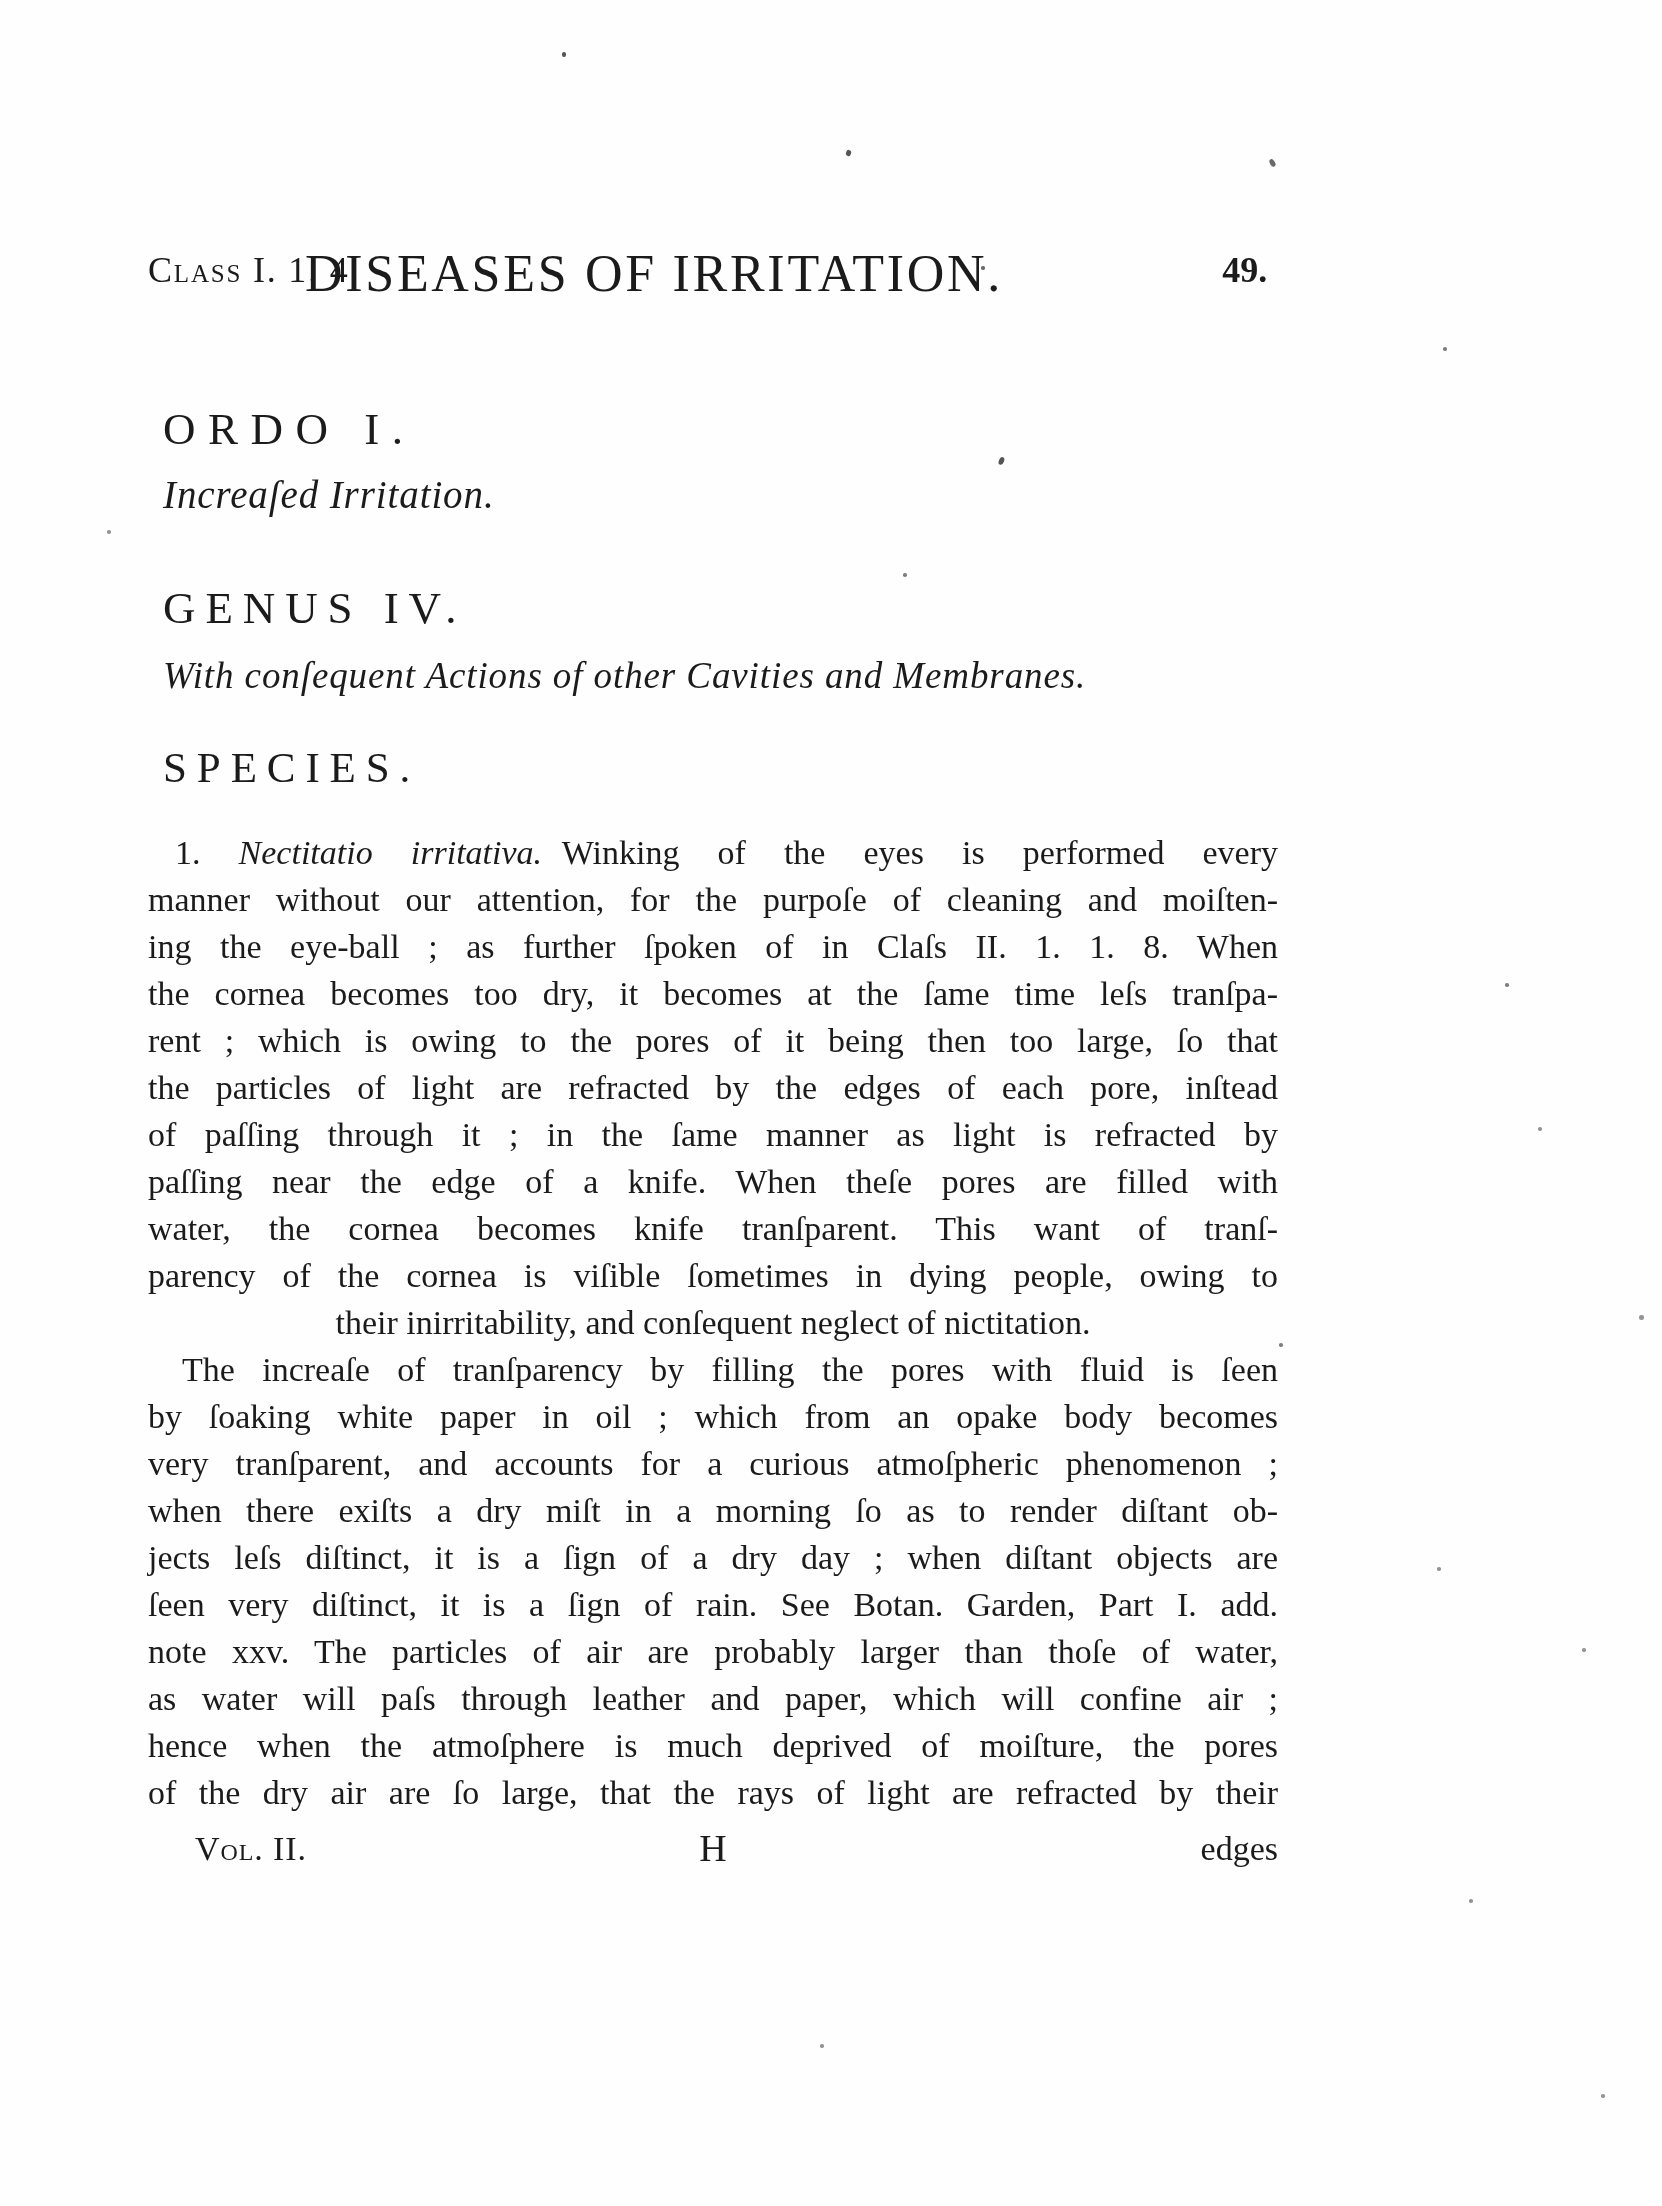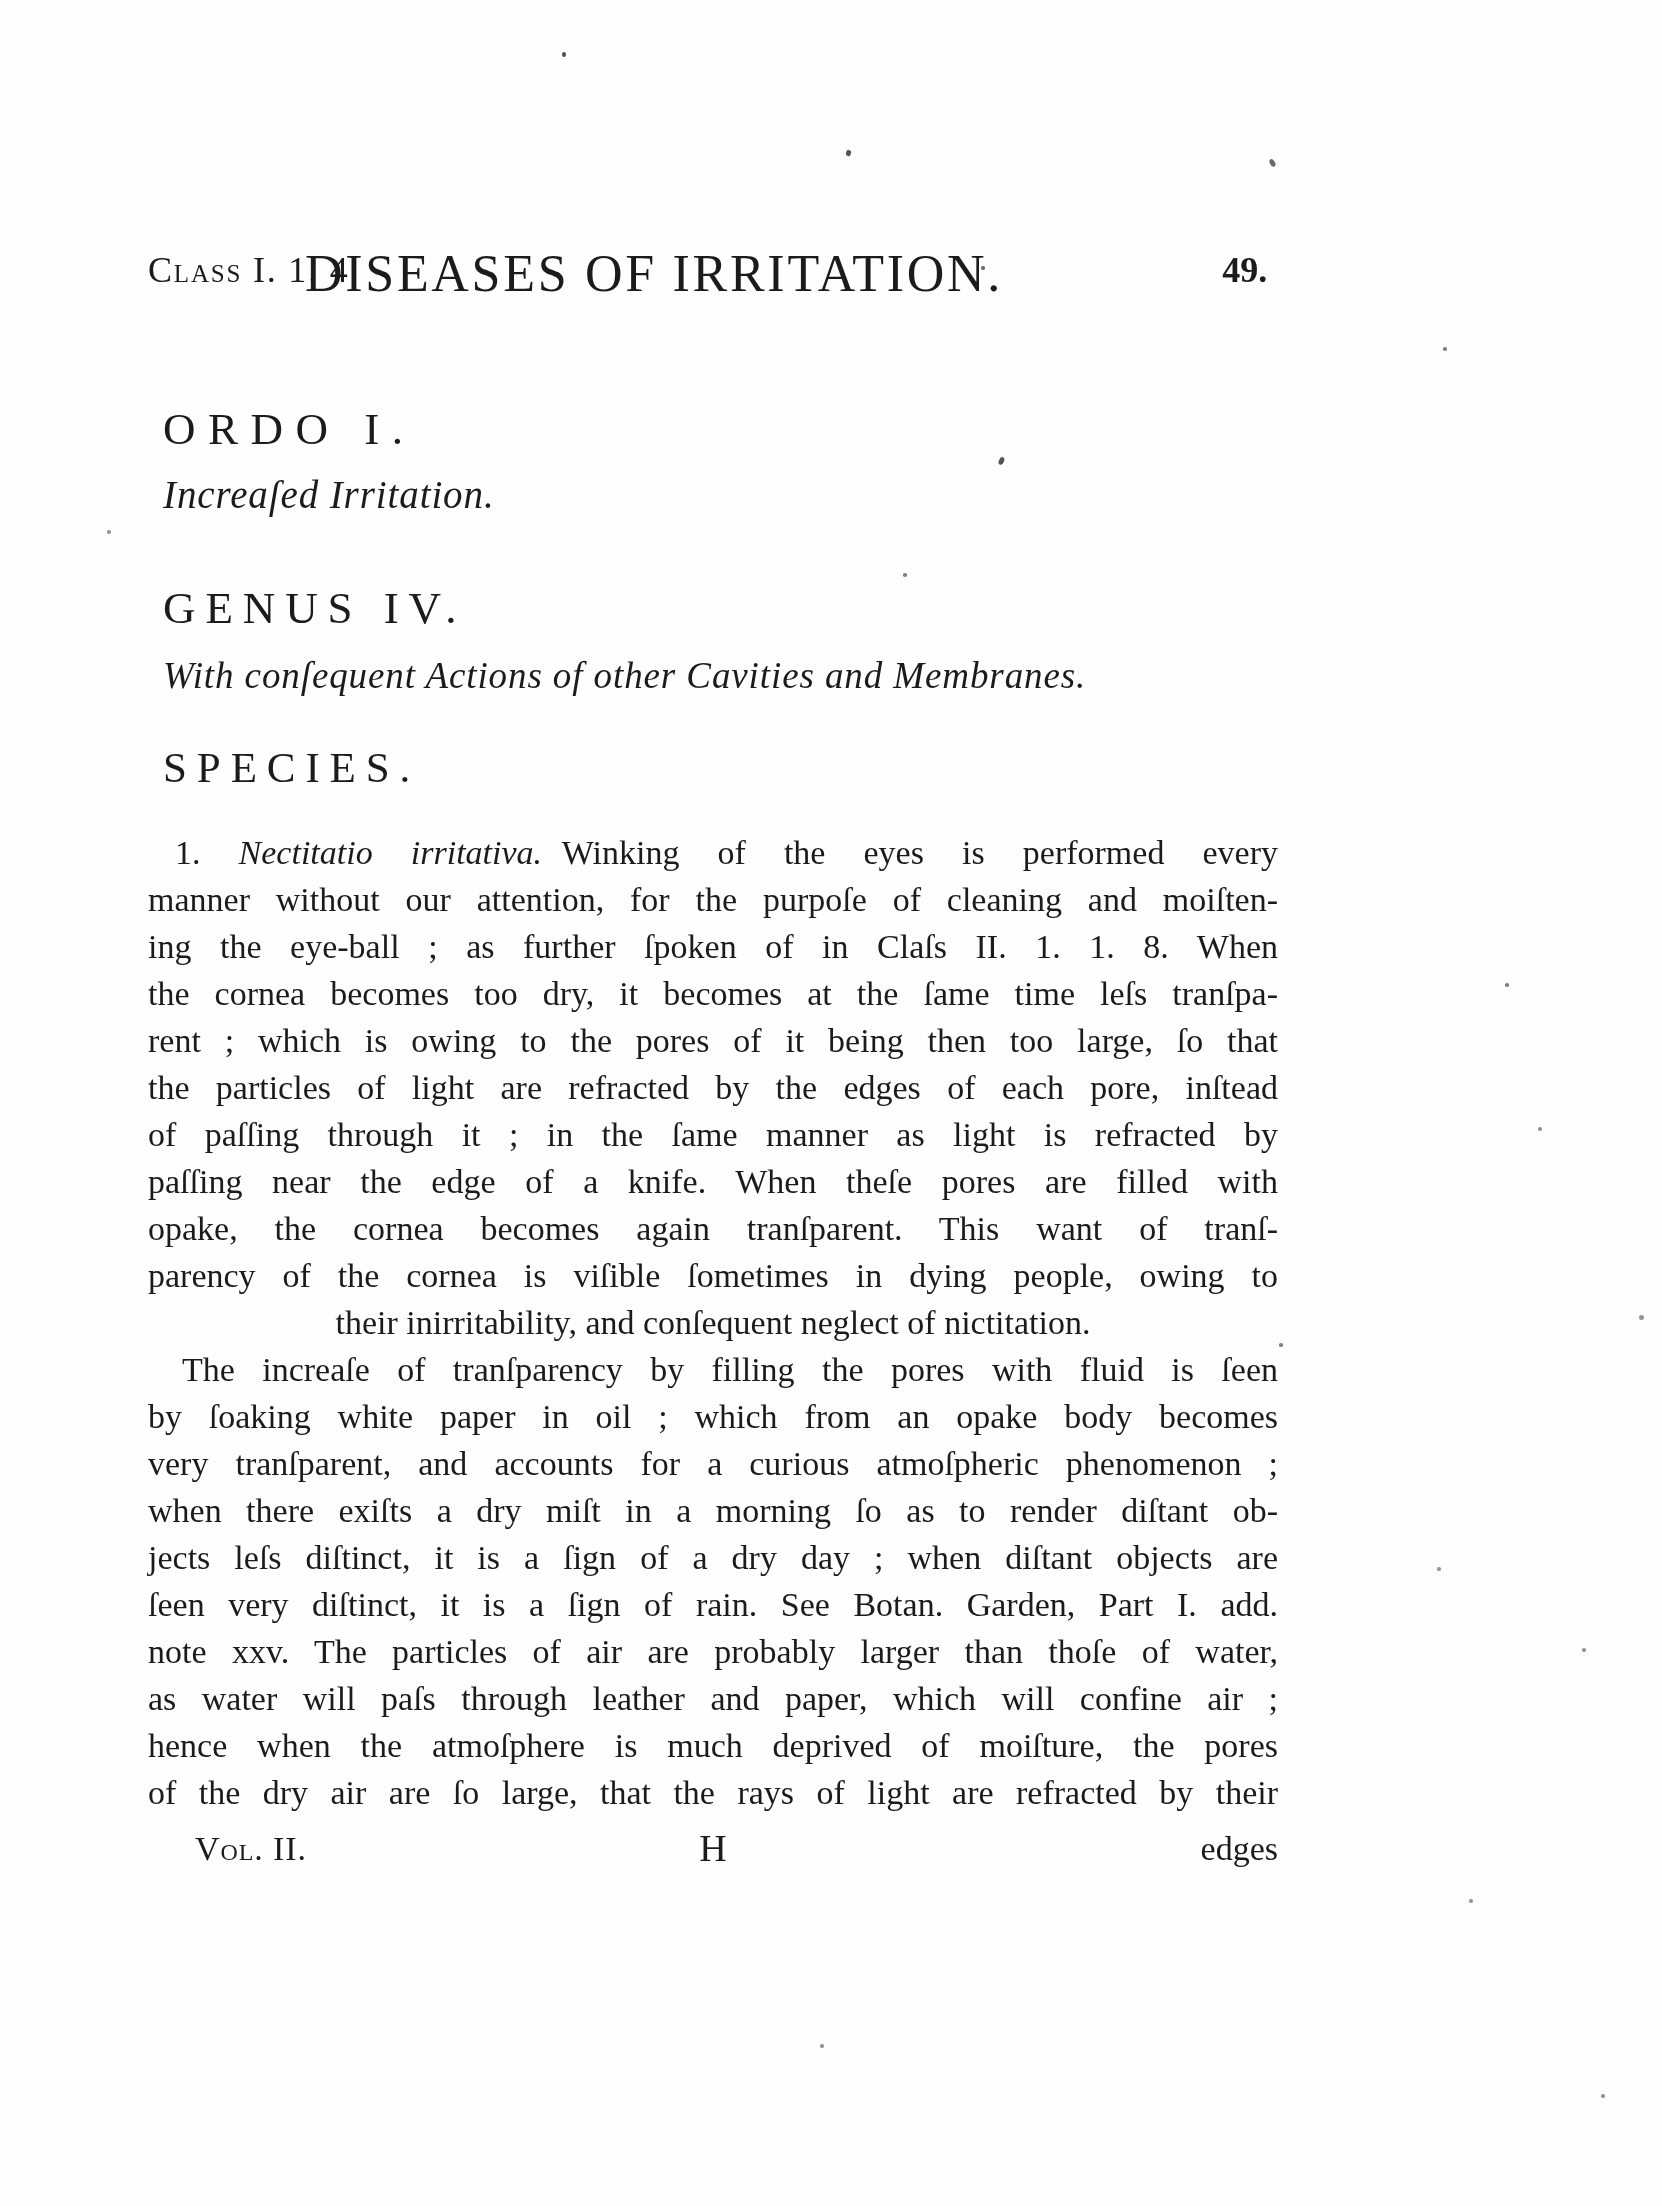"opake, the cornea becomes again" div.line { text: opake, the cornea becomes again -> water, the cornea becomes knife }
